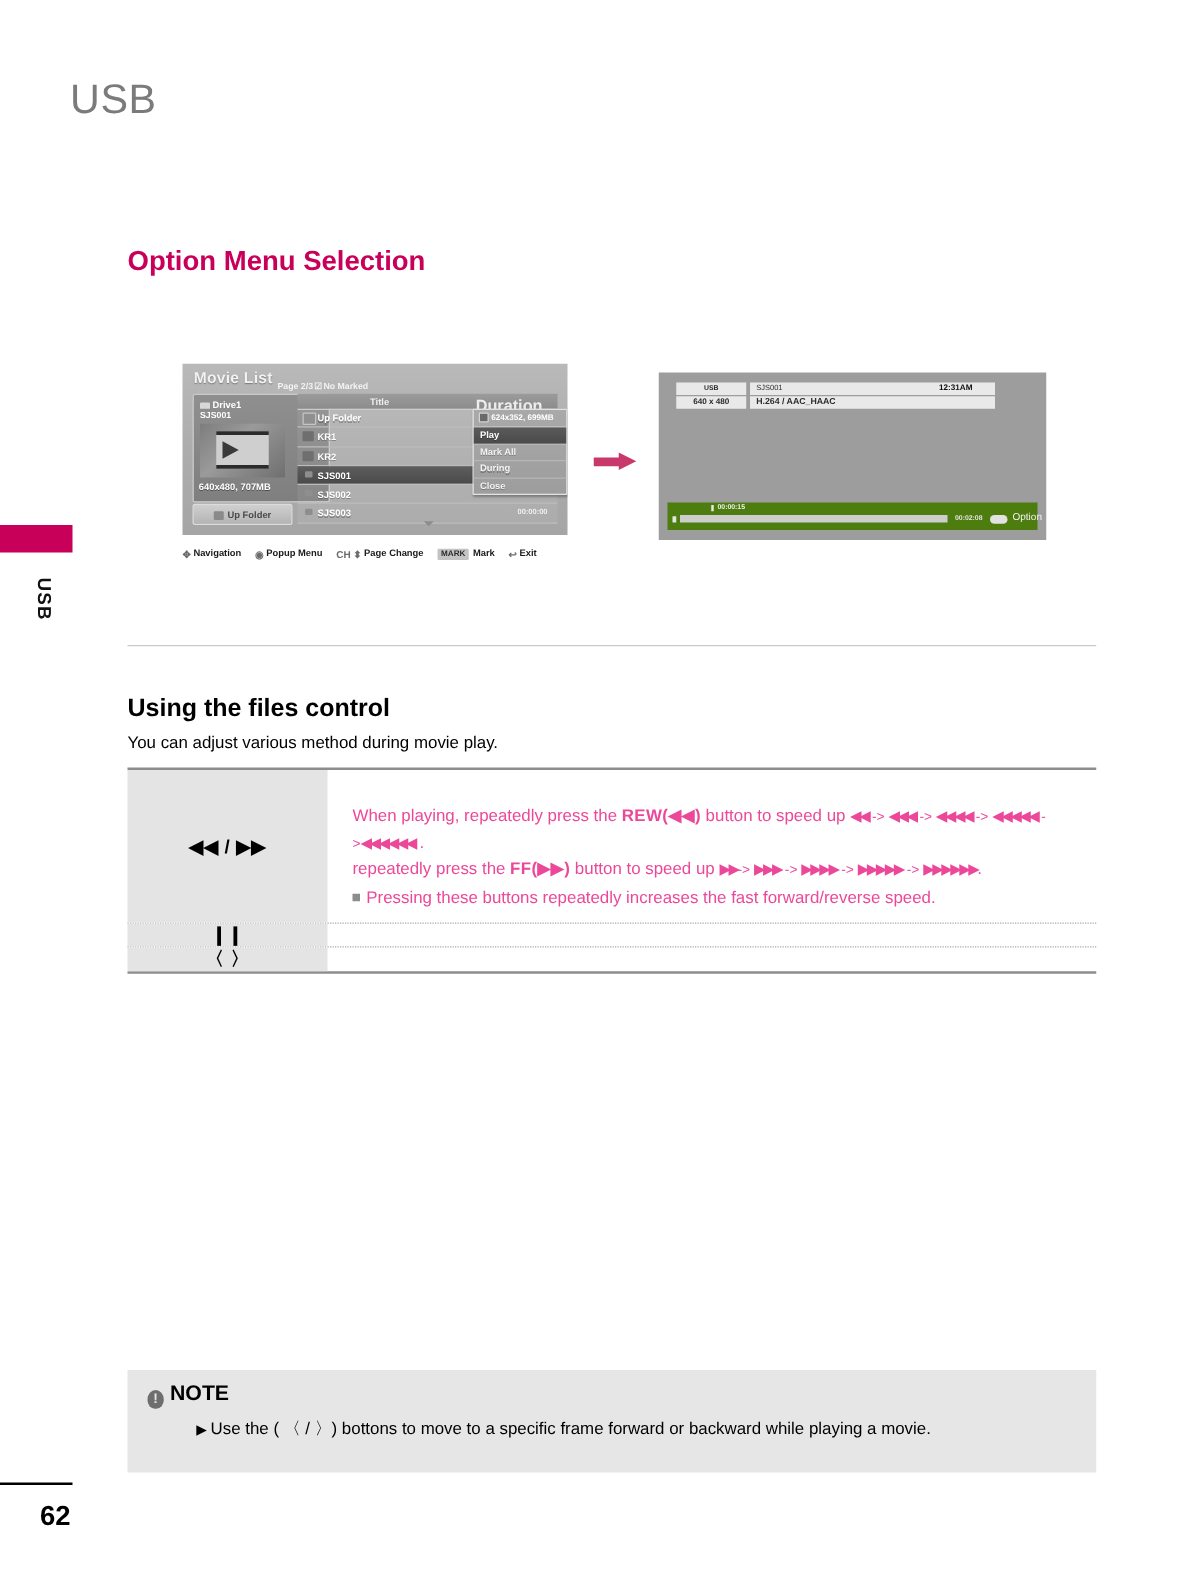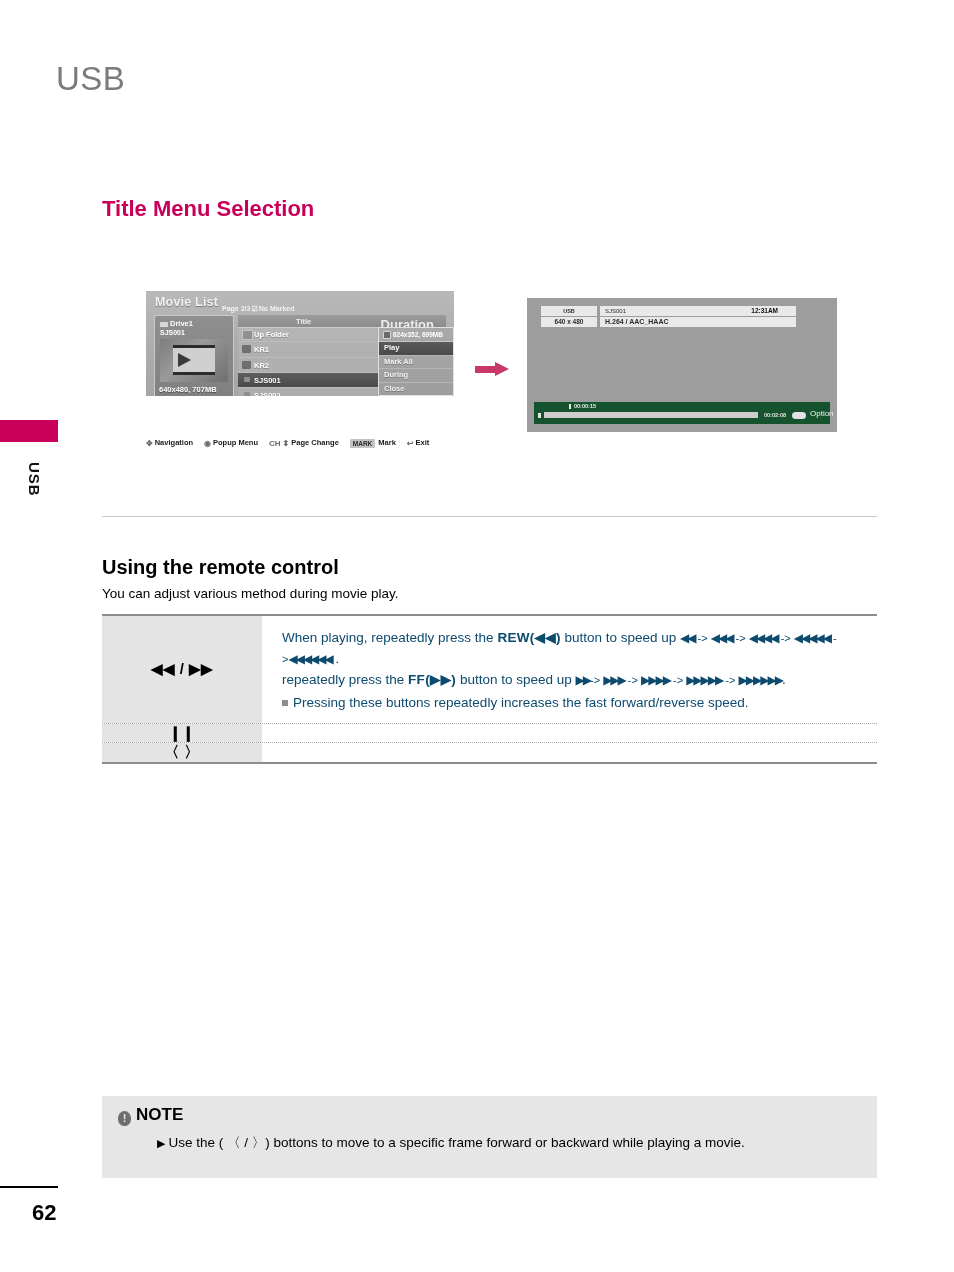"Title Menu Selection" div.section-heading { text: Title -> Option }
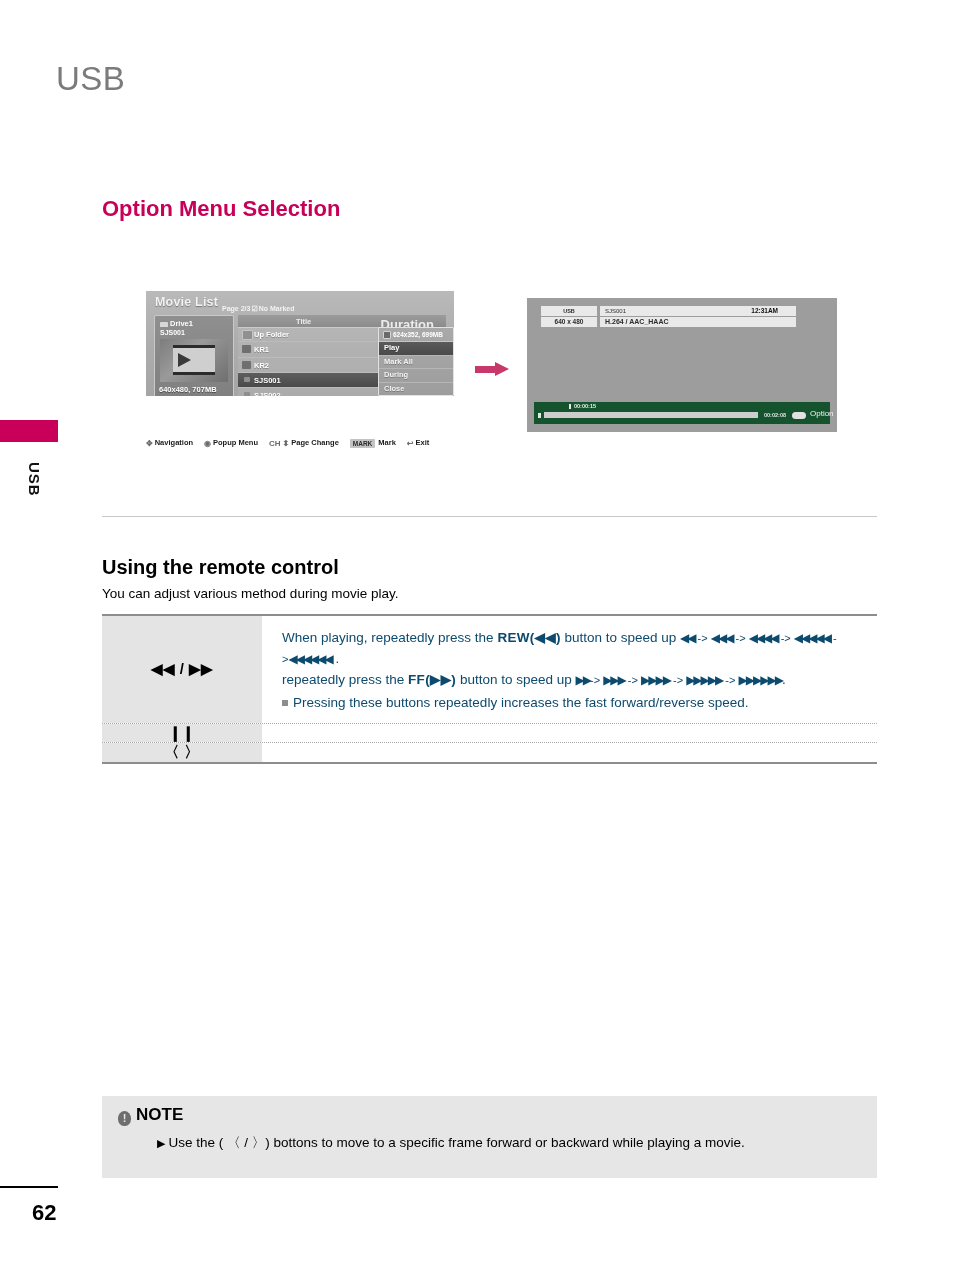"Movie List" .osd1 { height: 105px -> 137px }
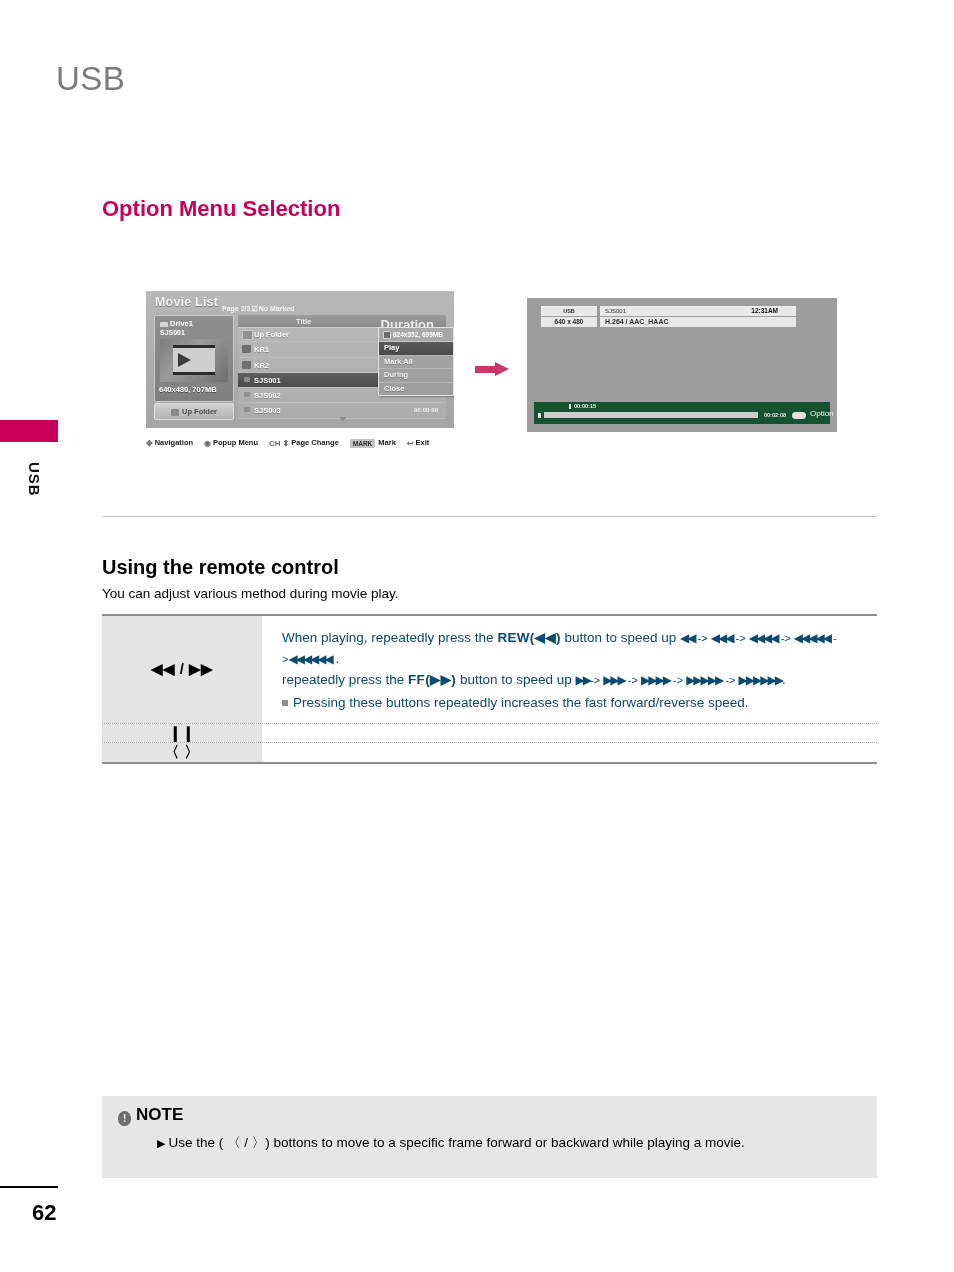"Drive1" .drivebox { padding-left: none -> 30px }
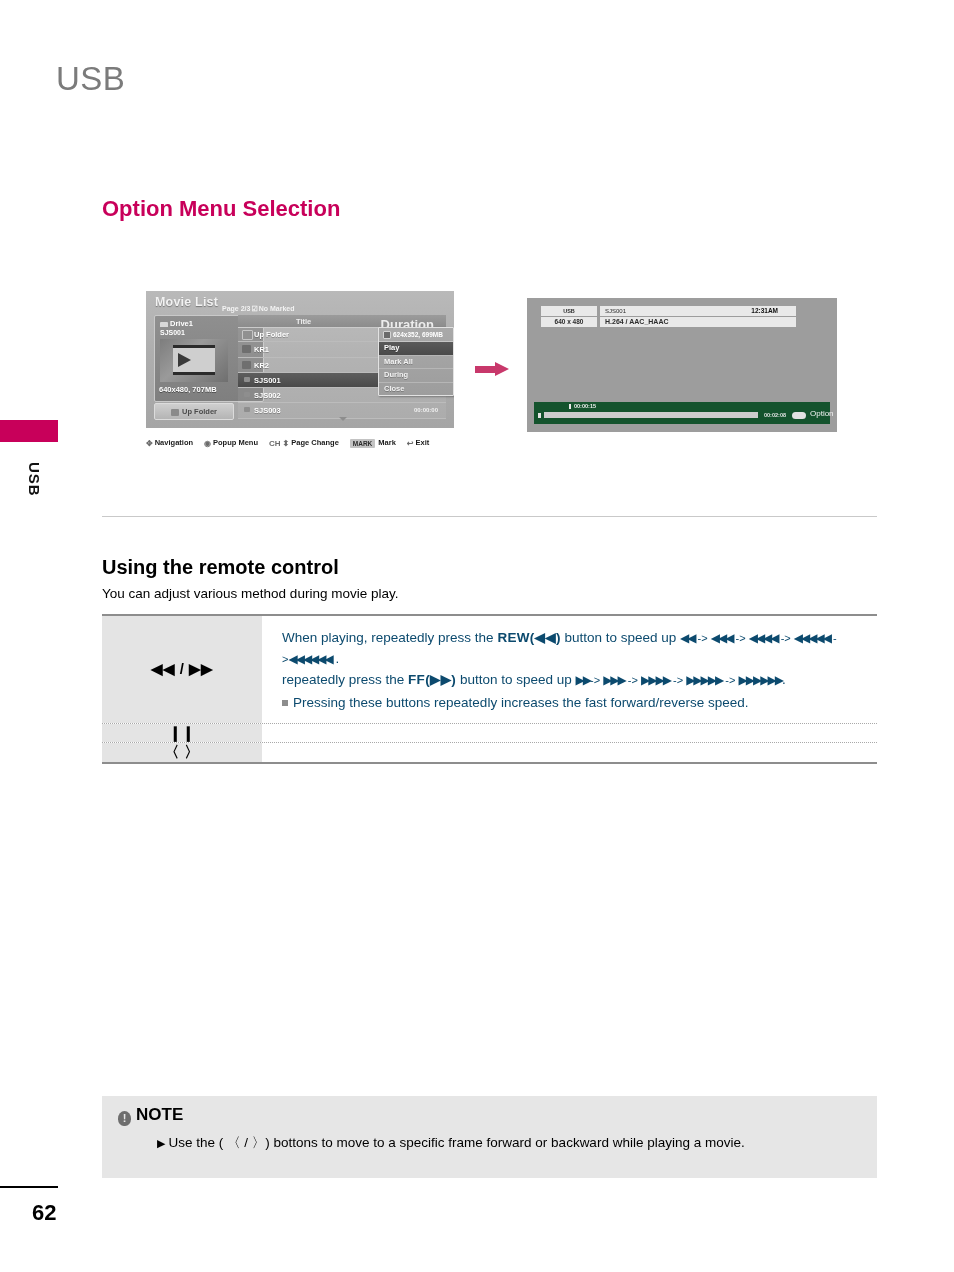"Option" .osd2-ctrl { background: #14532d -> #4d7c0f }
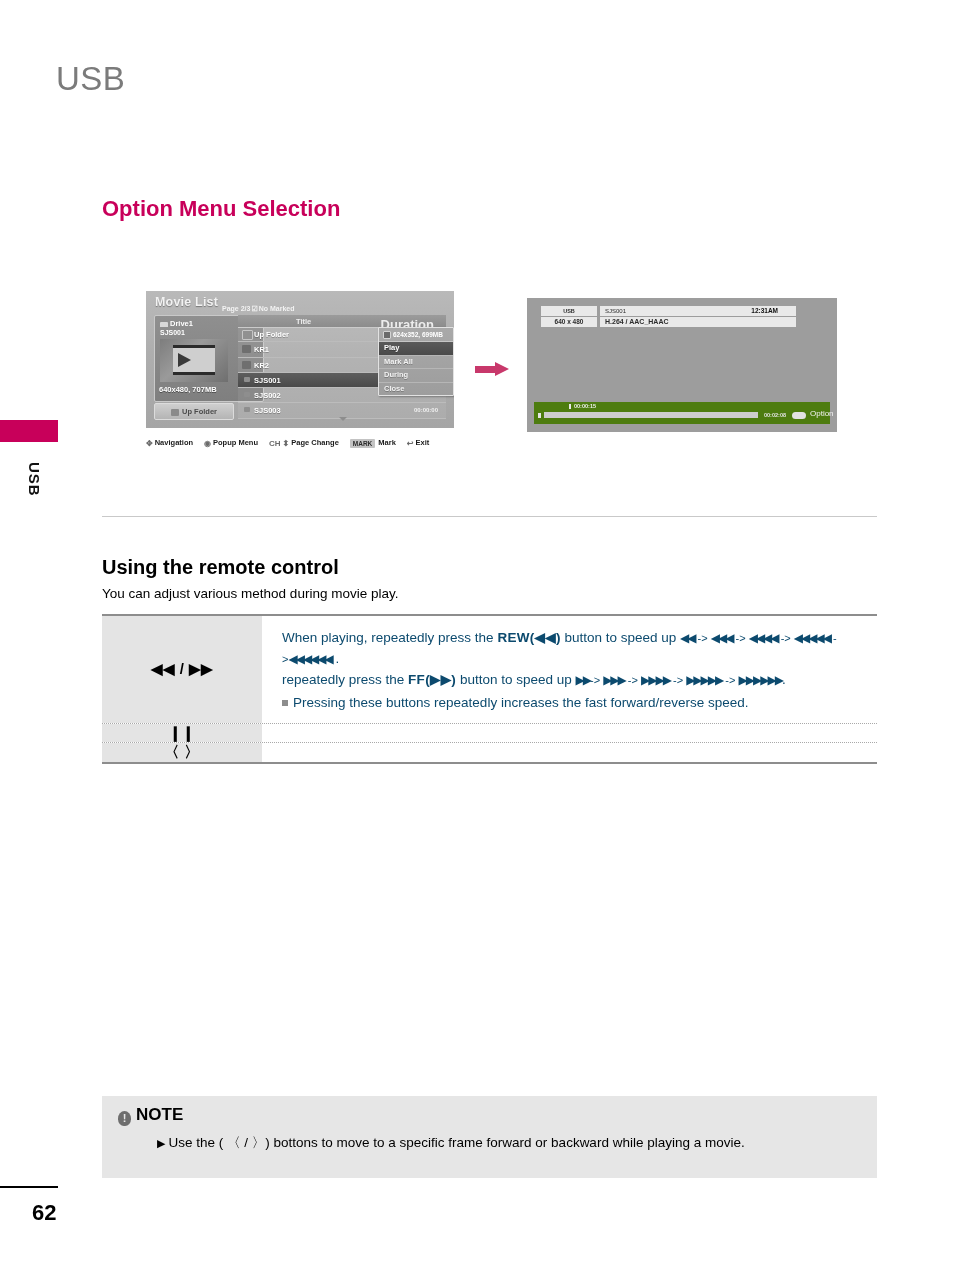"Using the remote control" div.sub-heading { text: remote -> files }
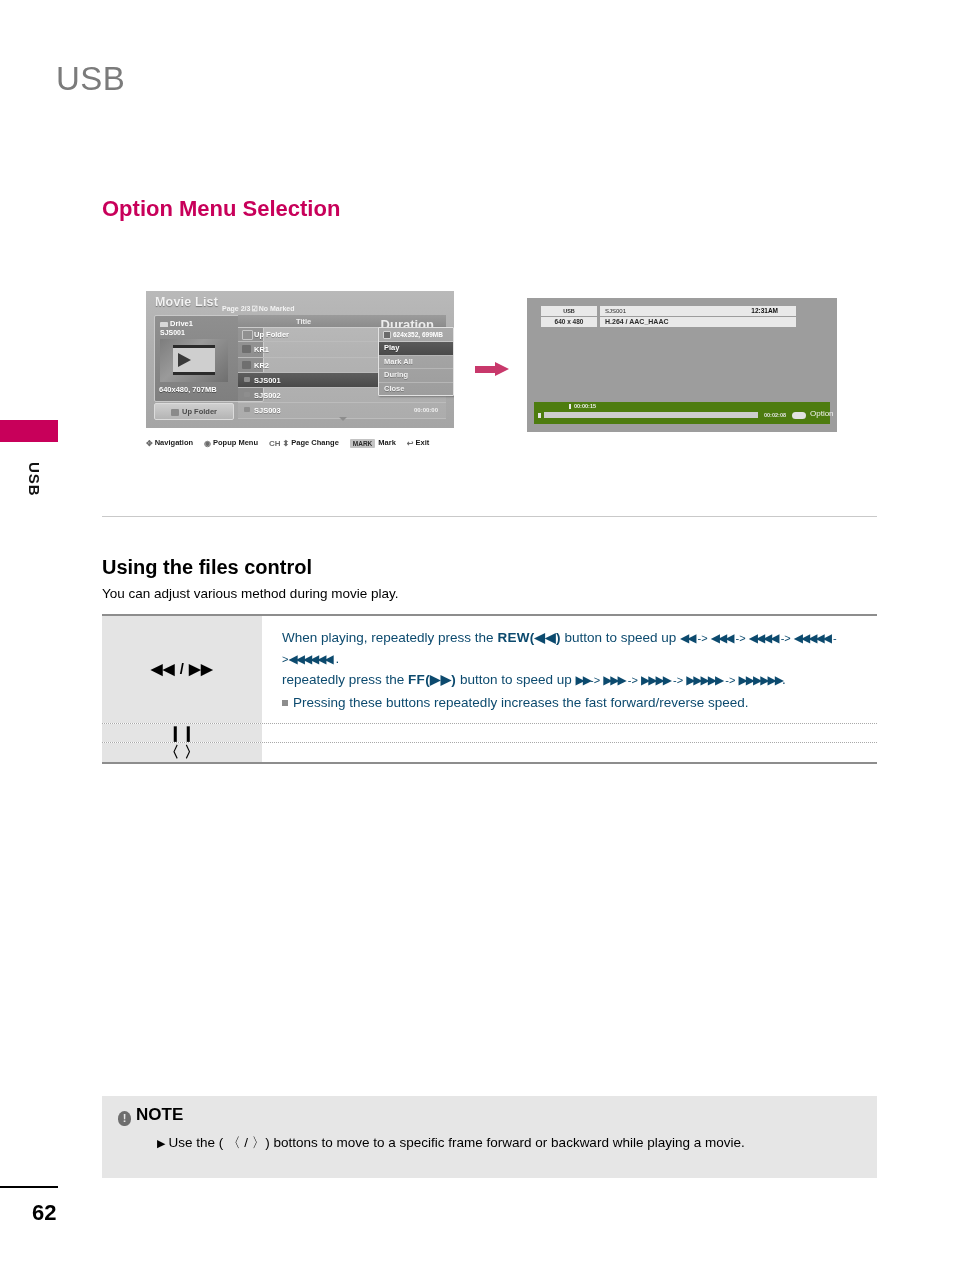"When playing, repeatedly press the" .rc-desc { color: #0c4a6e -> #ec4899; padding: 12px 4px 9px 20px -> 27px 4px 9px 20px }
